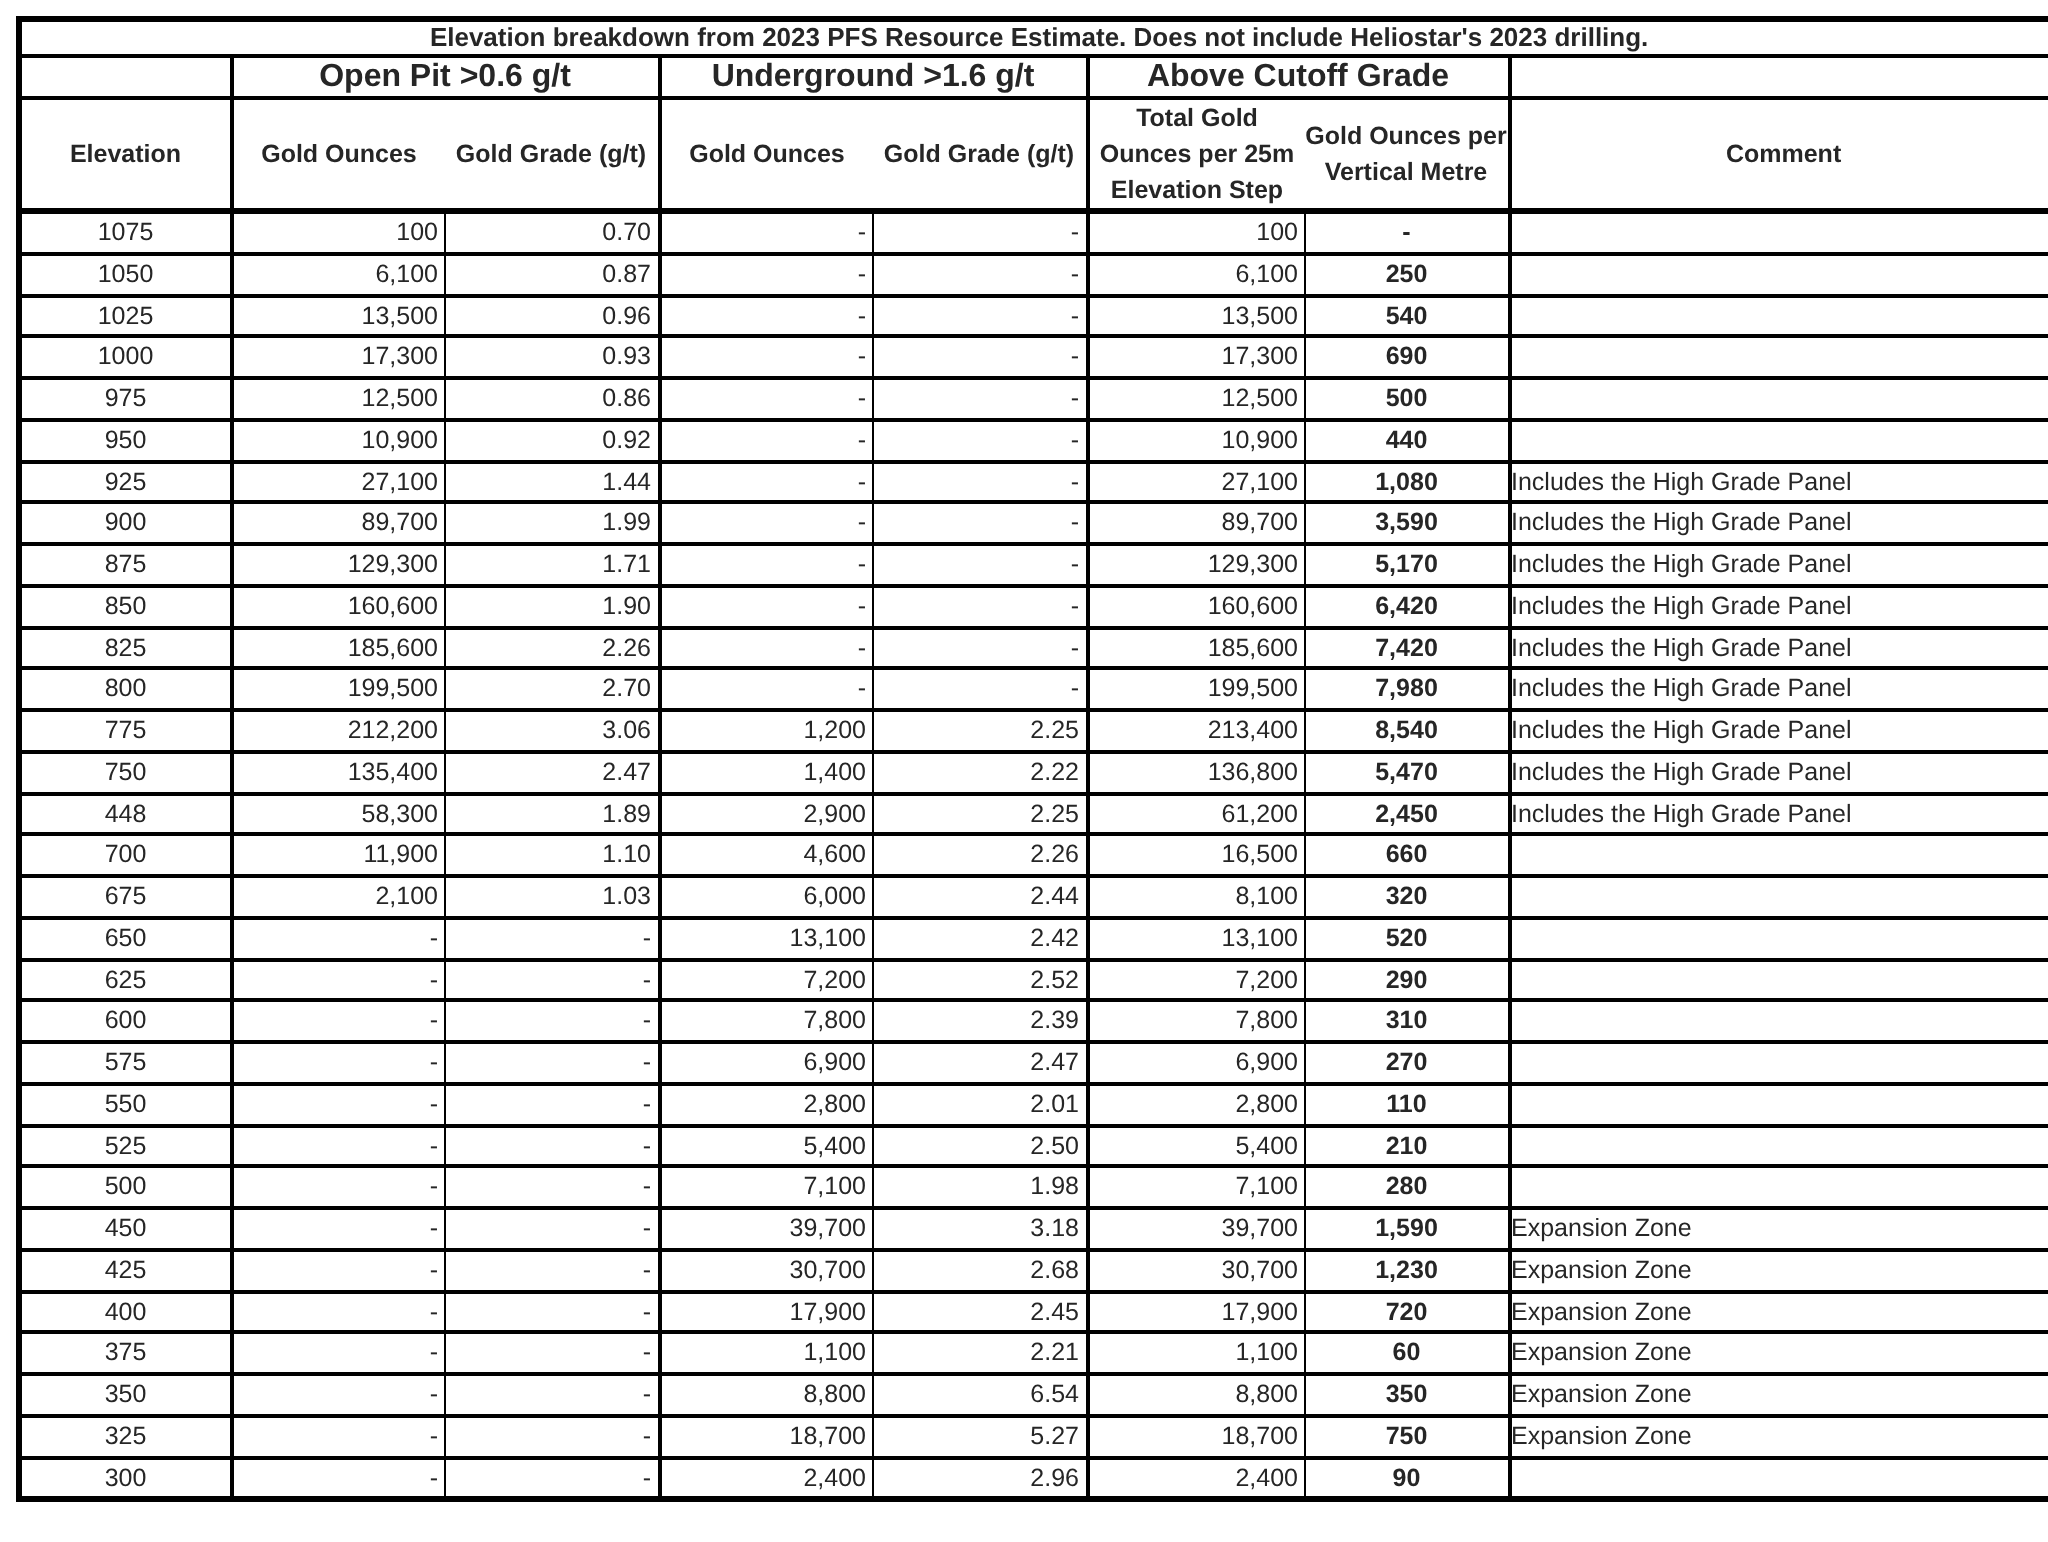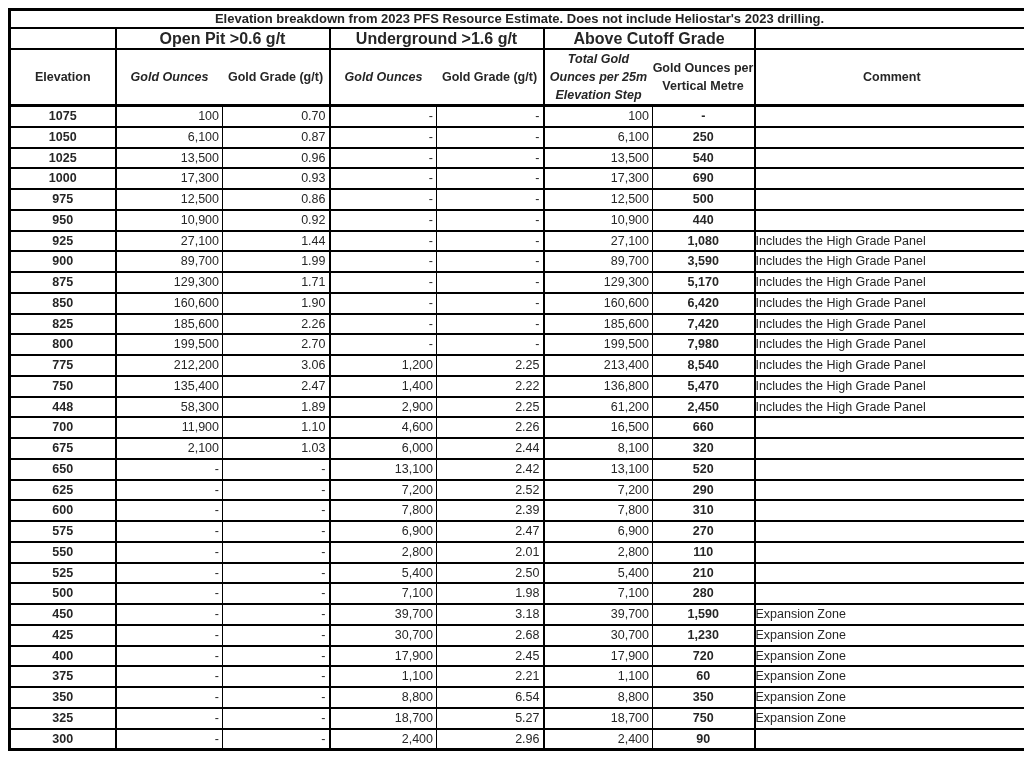"Total Gold Ounces per 25m" .hide-r { font-style: italic -> none }
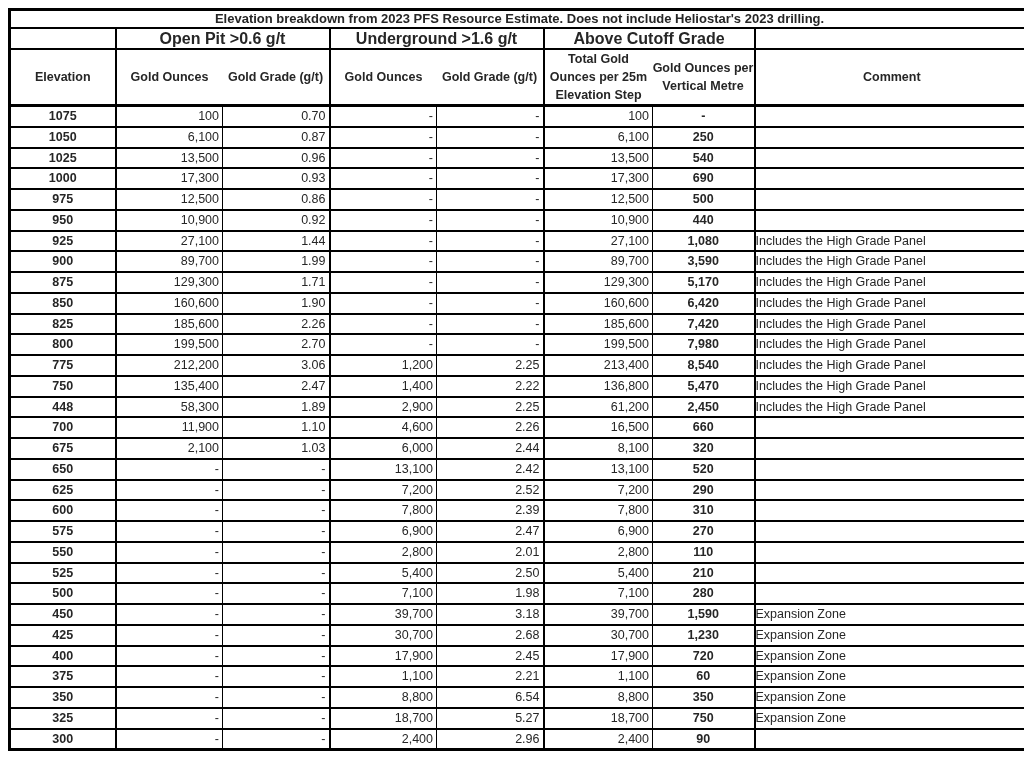"1075" .c-elev { font-weight: 700 -> 400 }
